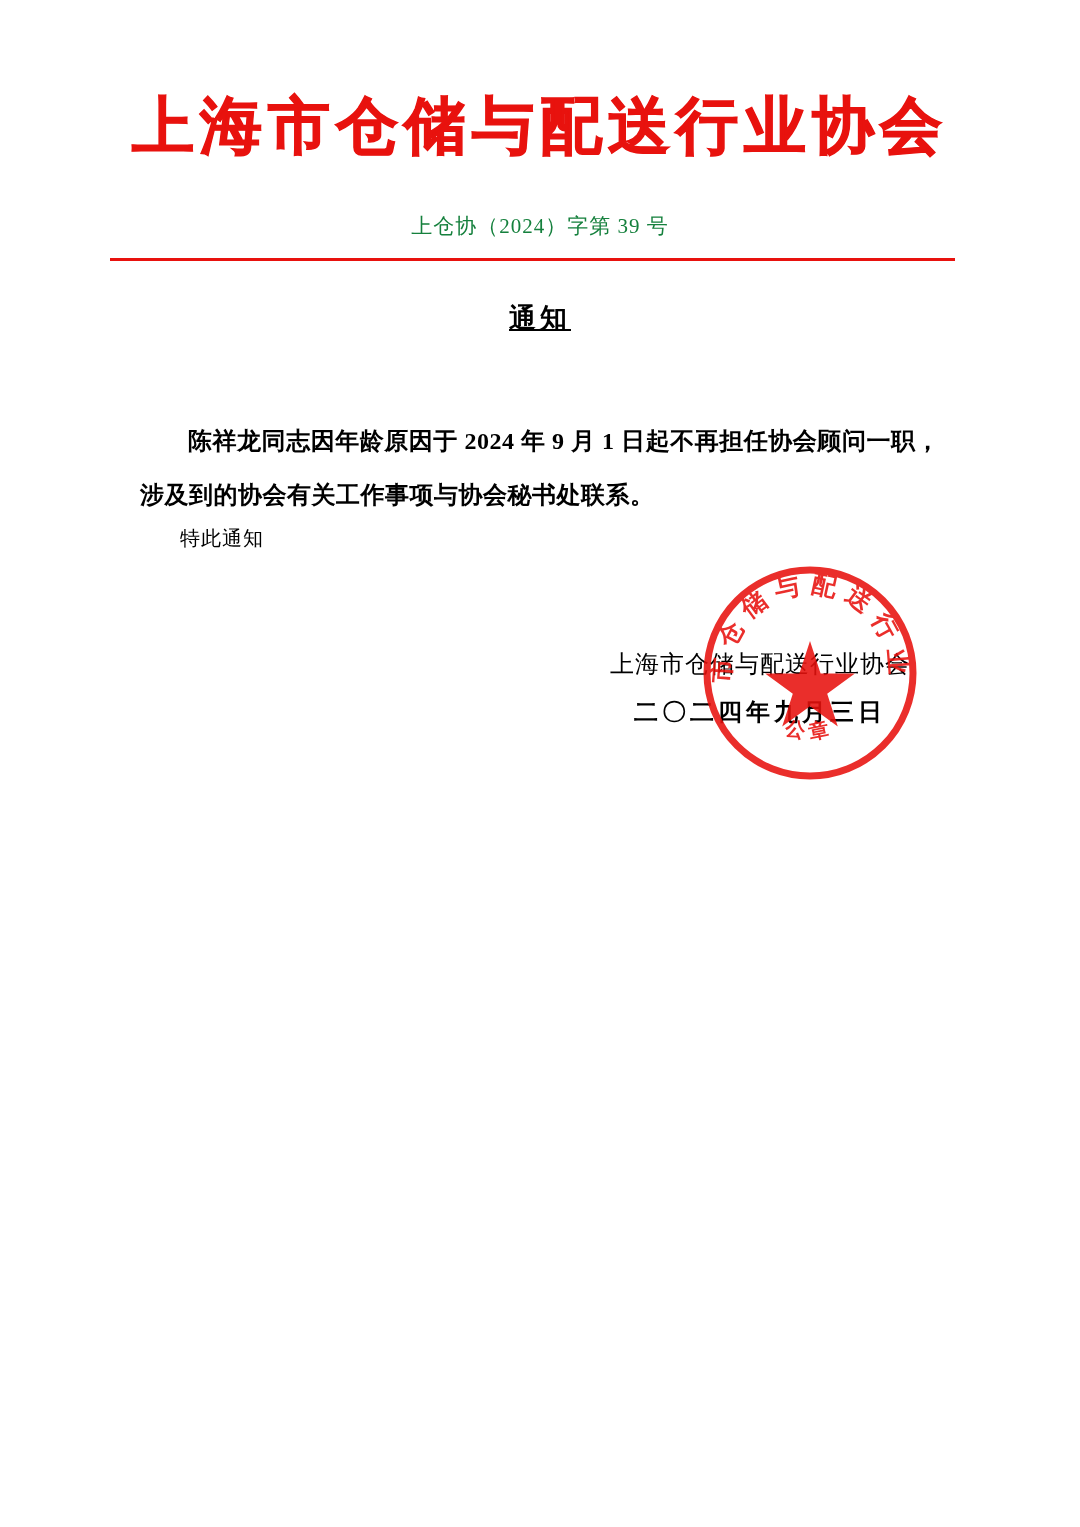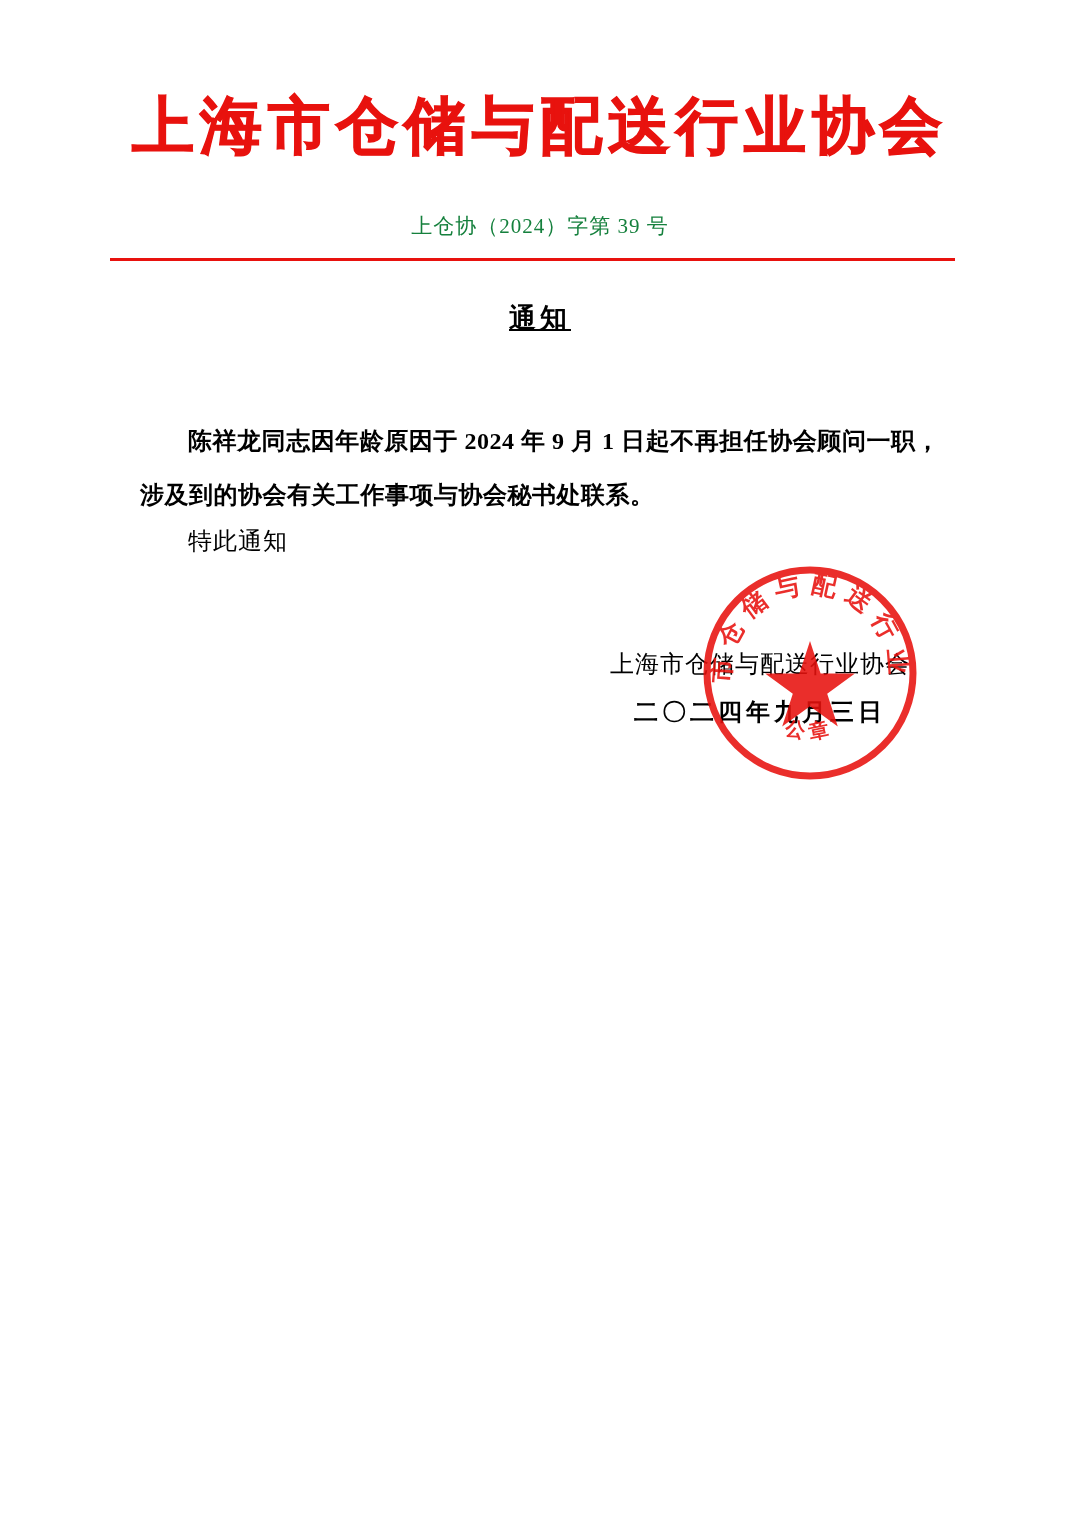"特此通知" .closing { font-size: 24px -> 20px }
